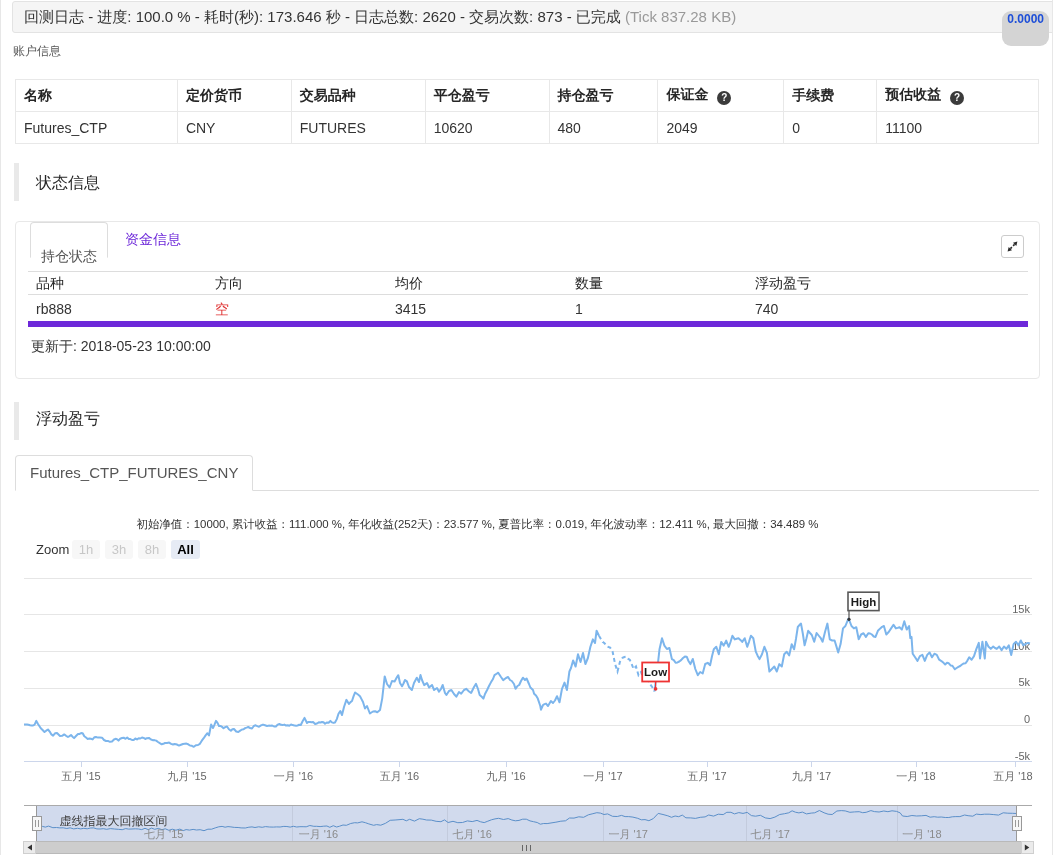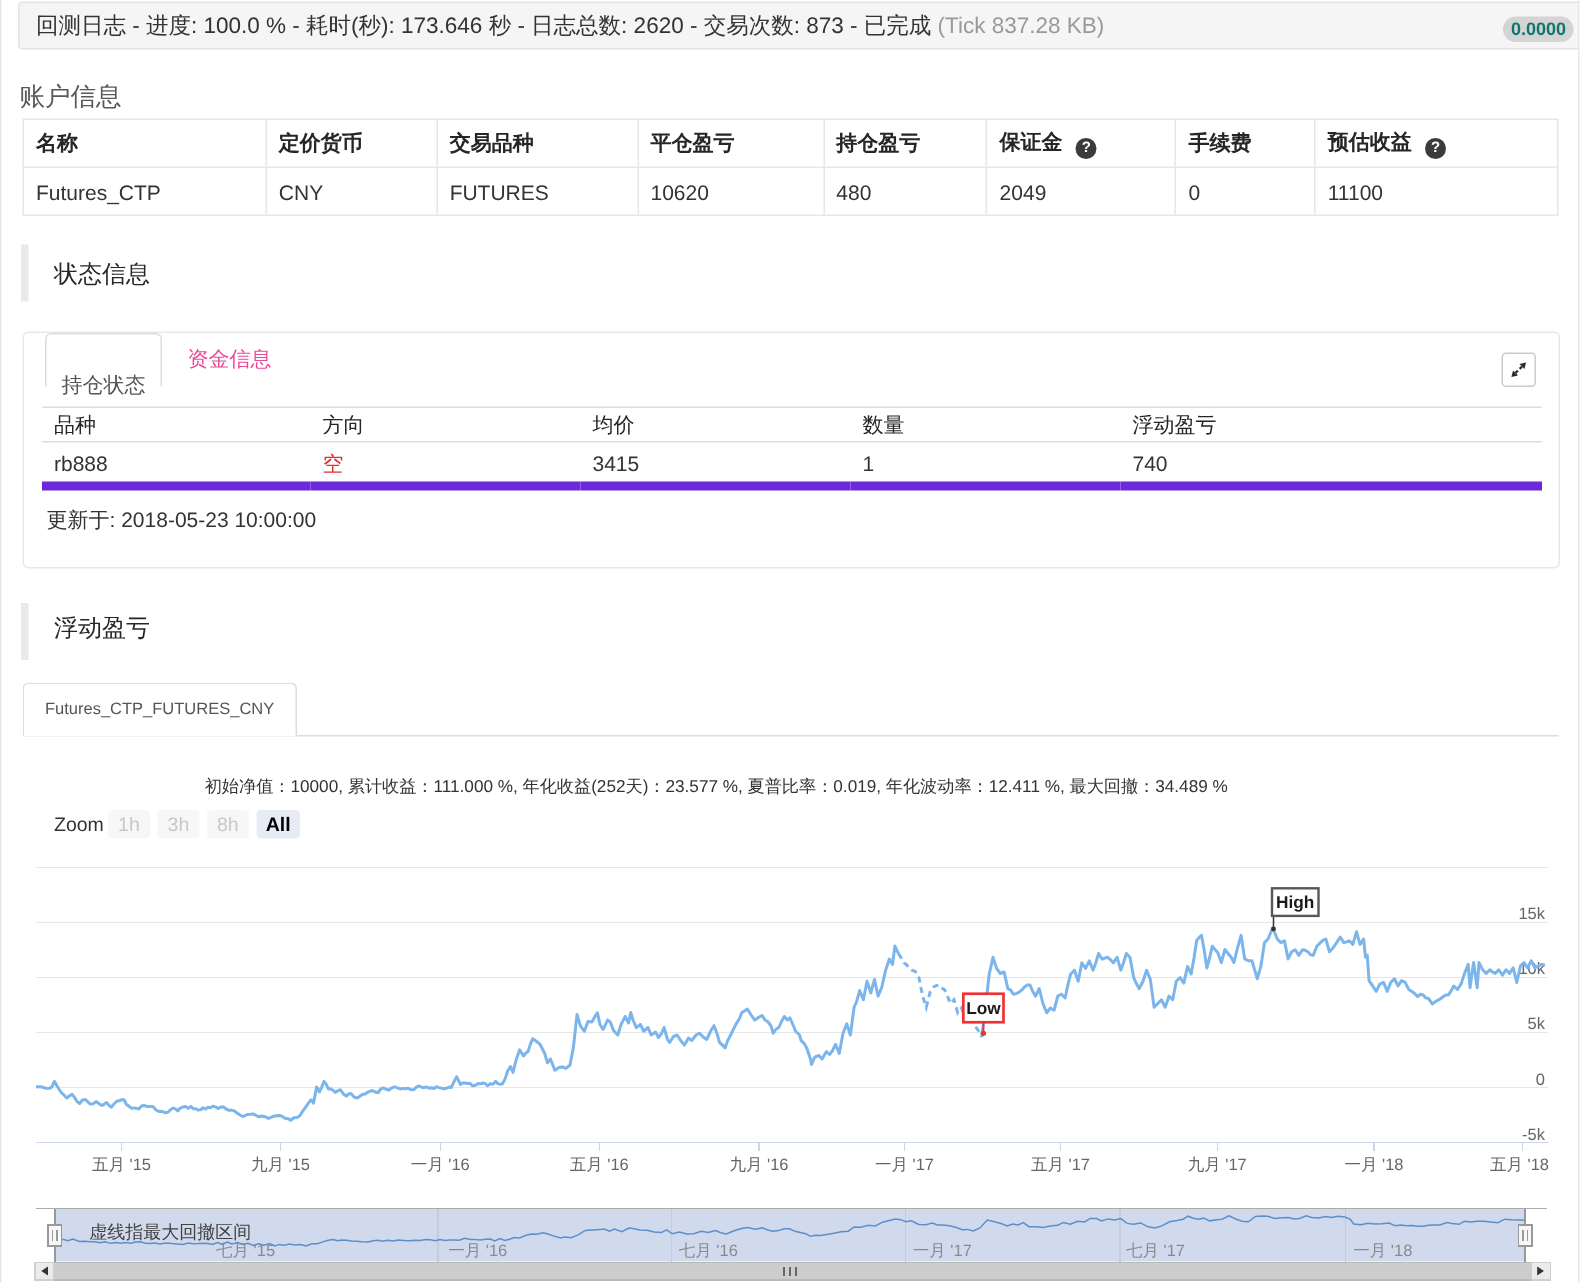"0.0000" .badge0 { color: #0f766e -> #1d4ed8; height: 17px -> 35px }
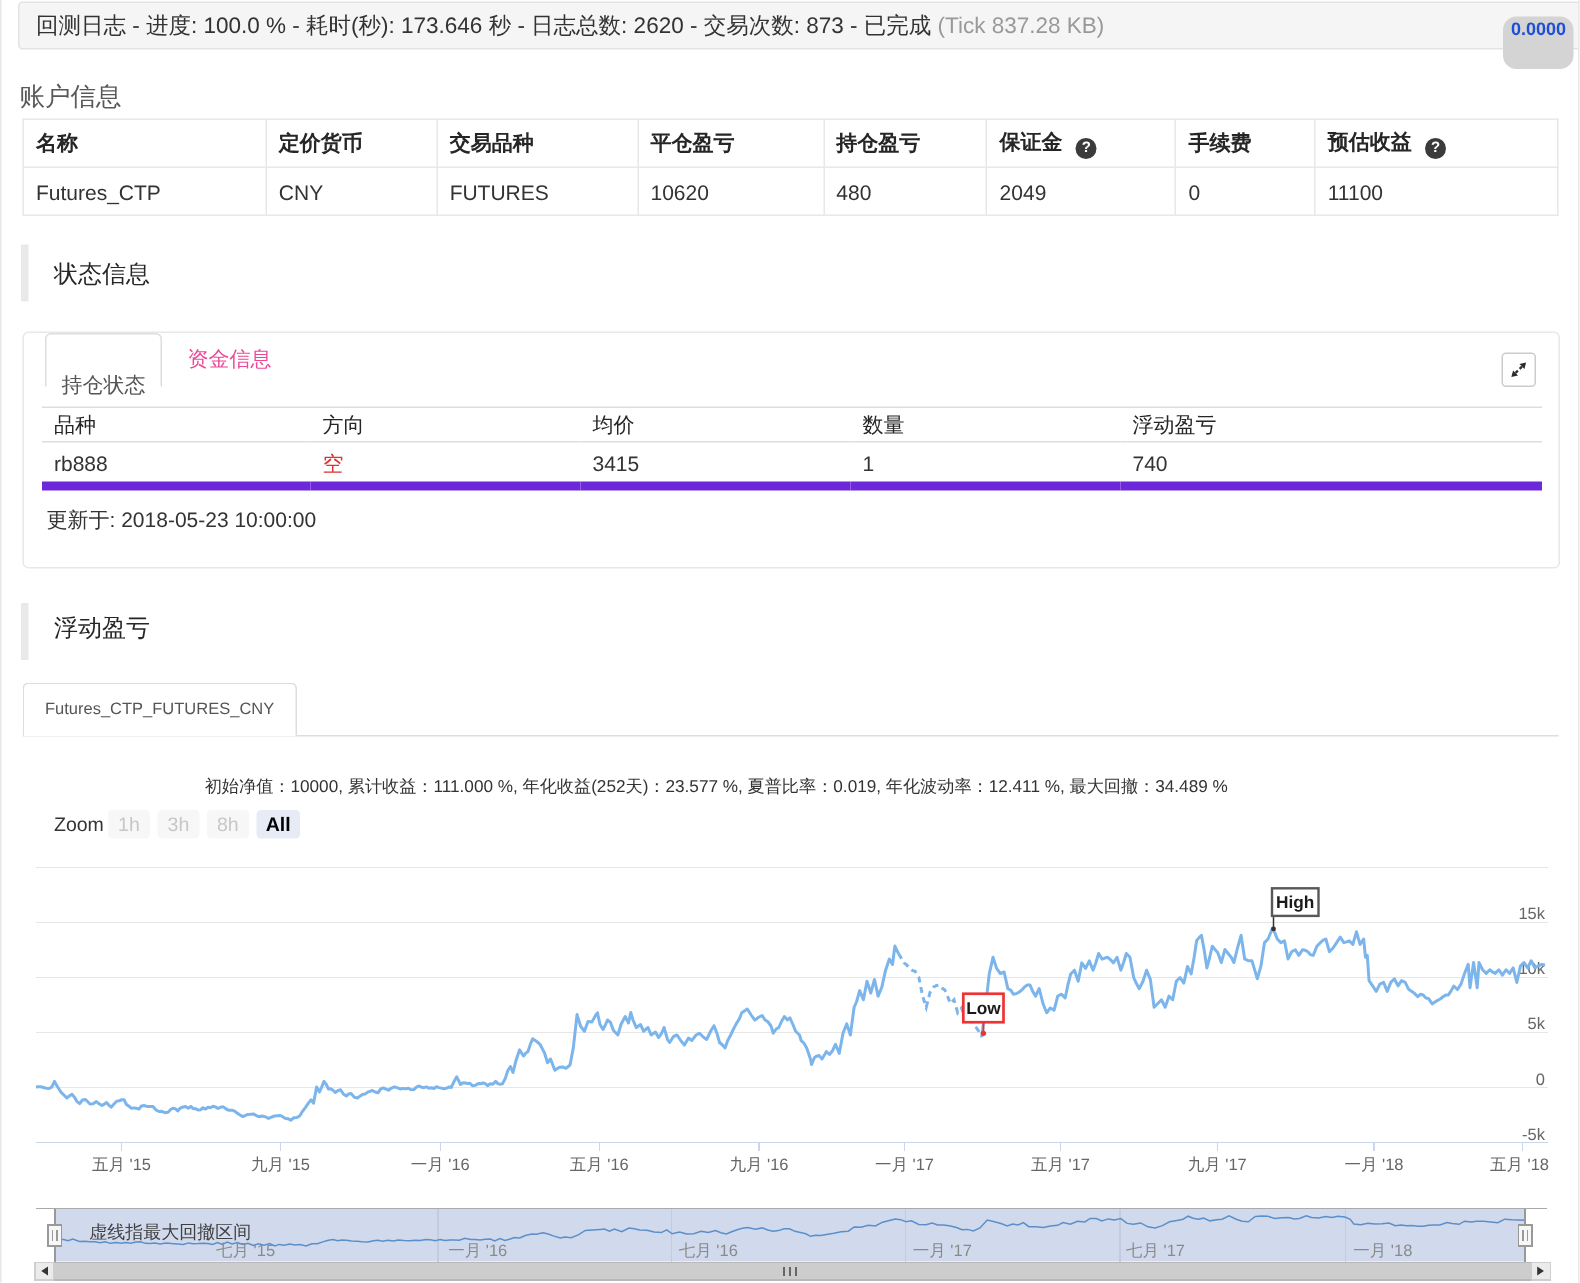"账户信息" .seclabel { font-size: 17px -> 12px; top: 53px -> 43px }
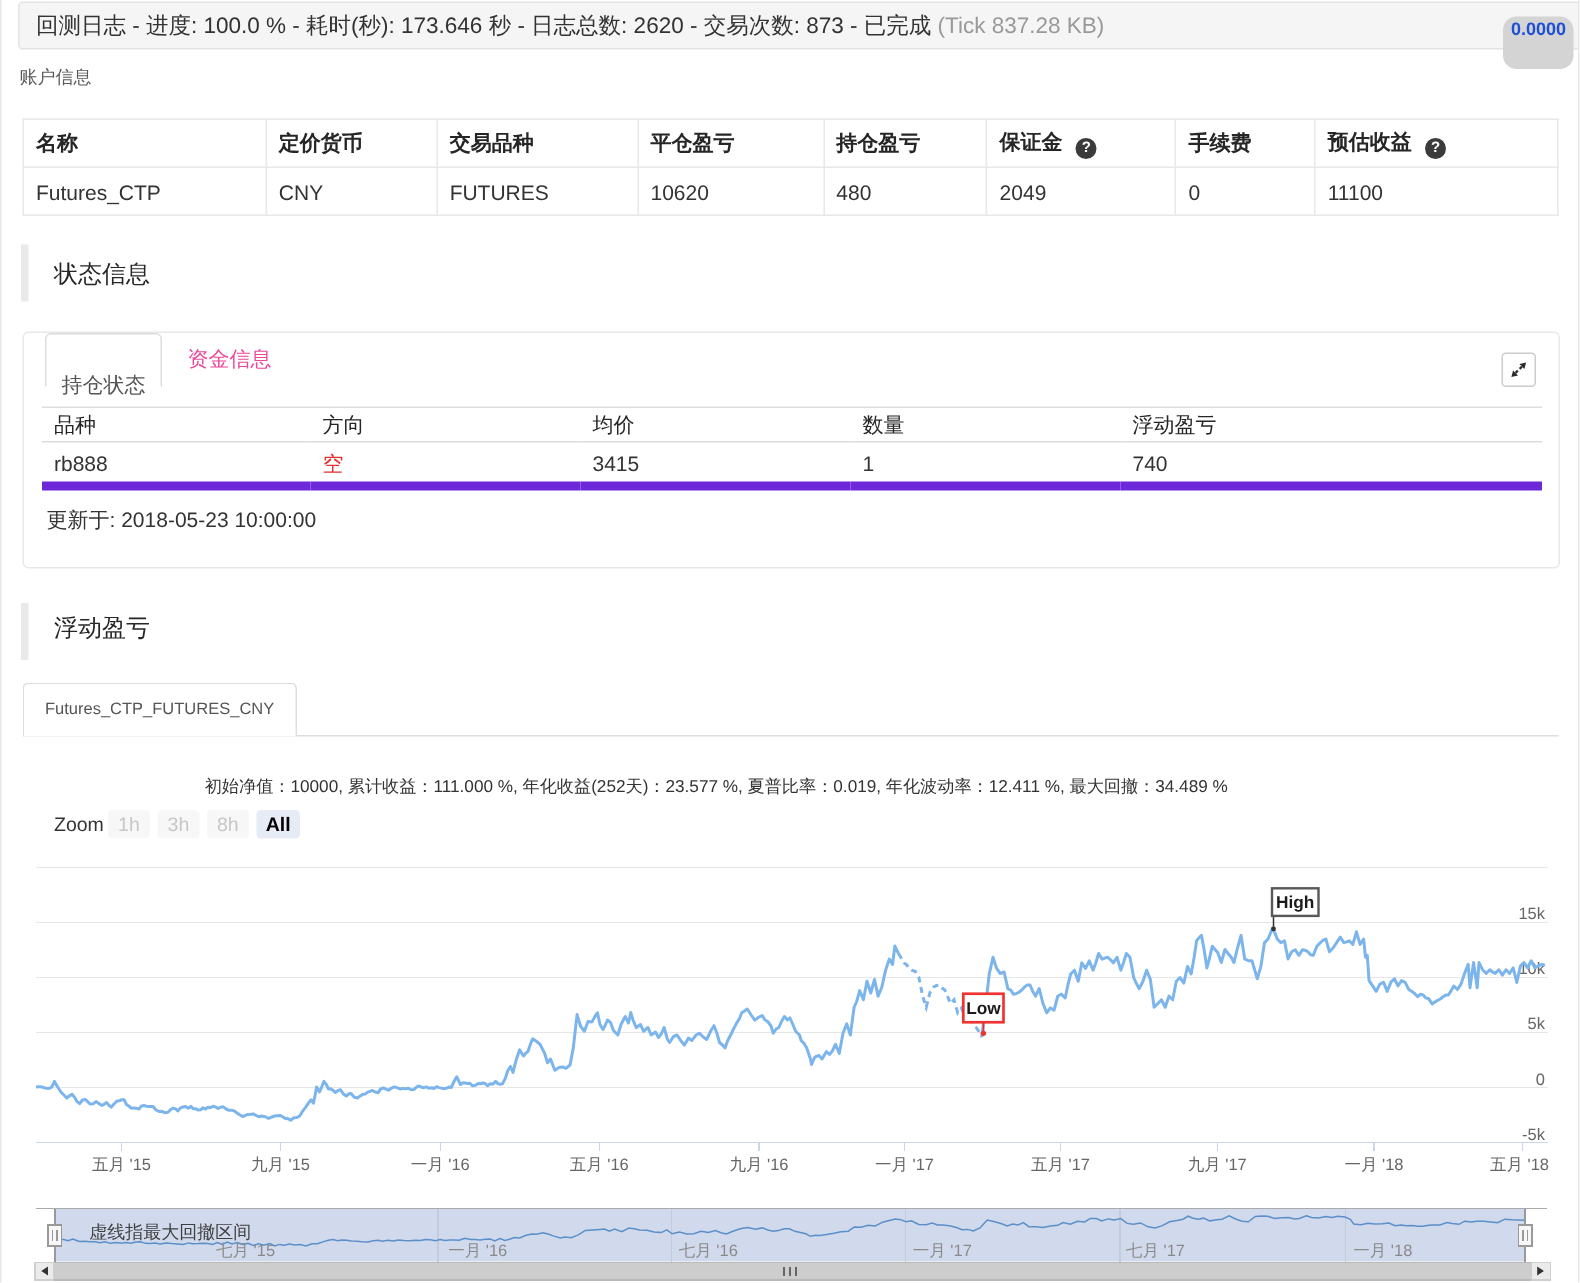"资金信息" .ptab-link { color: #ec4899 -> #6d28d9 }
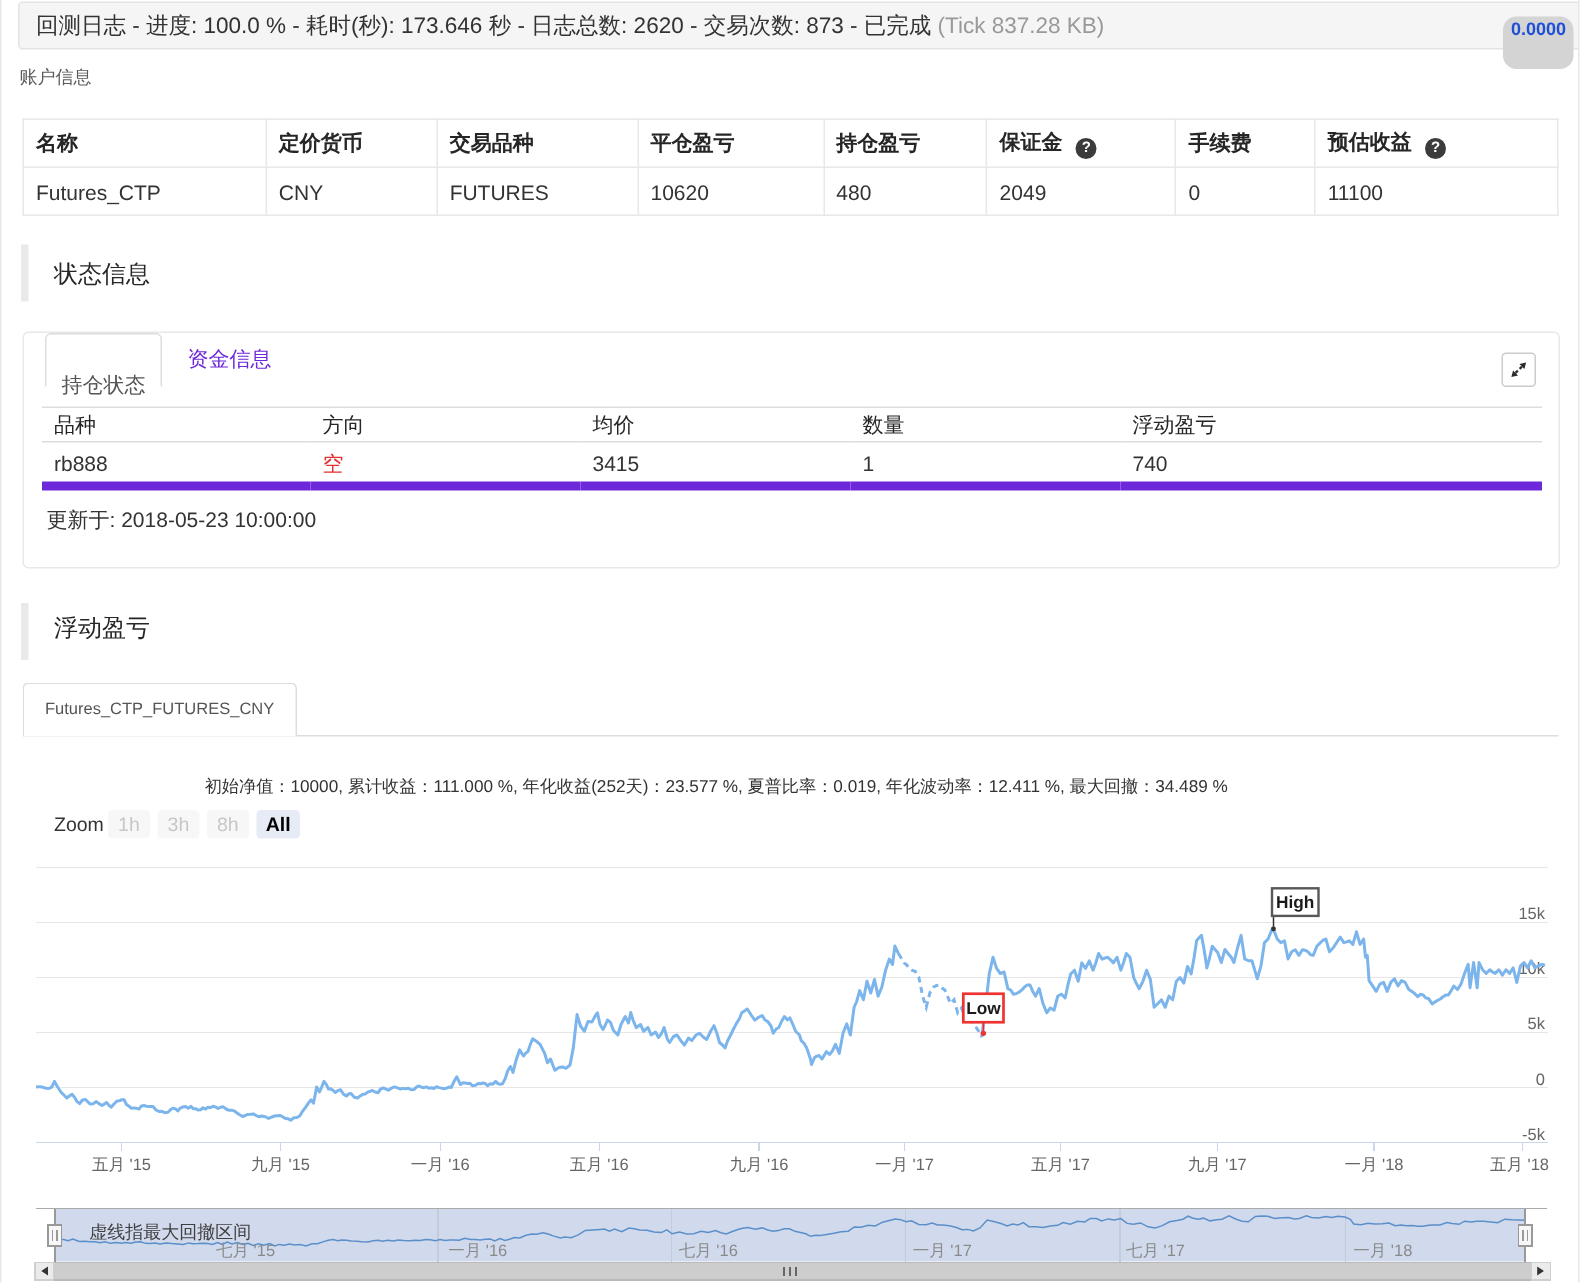"Futures_CTP_FUTURES_CNY" .ctab { font-size: 11px -> 15px }
